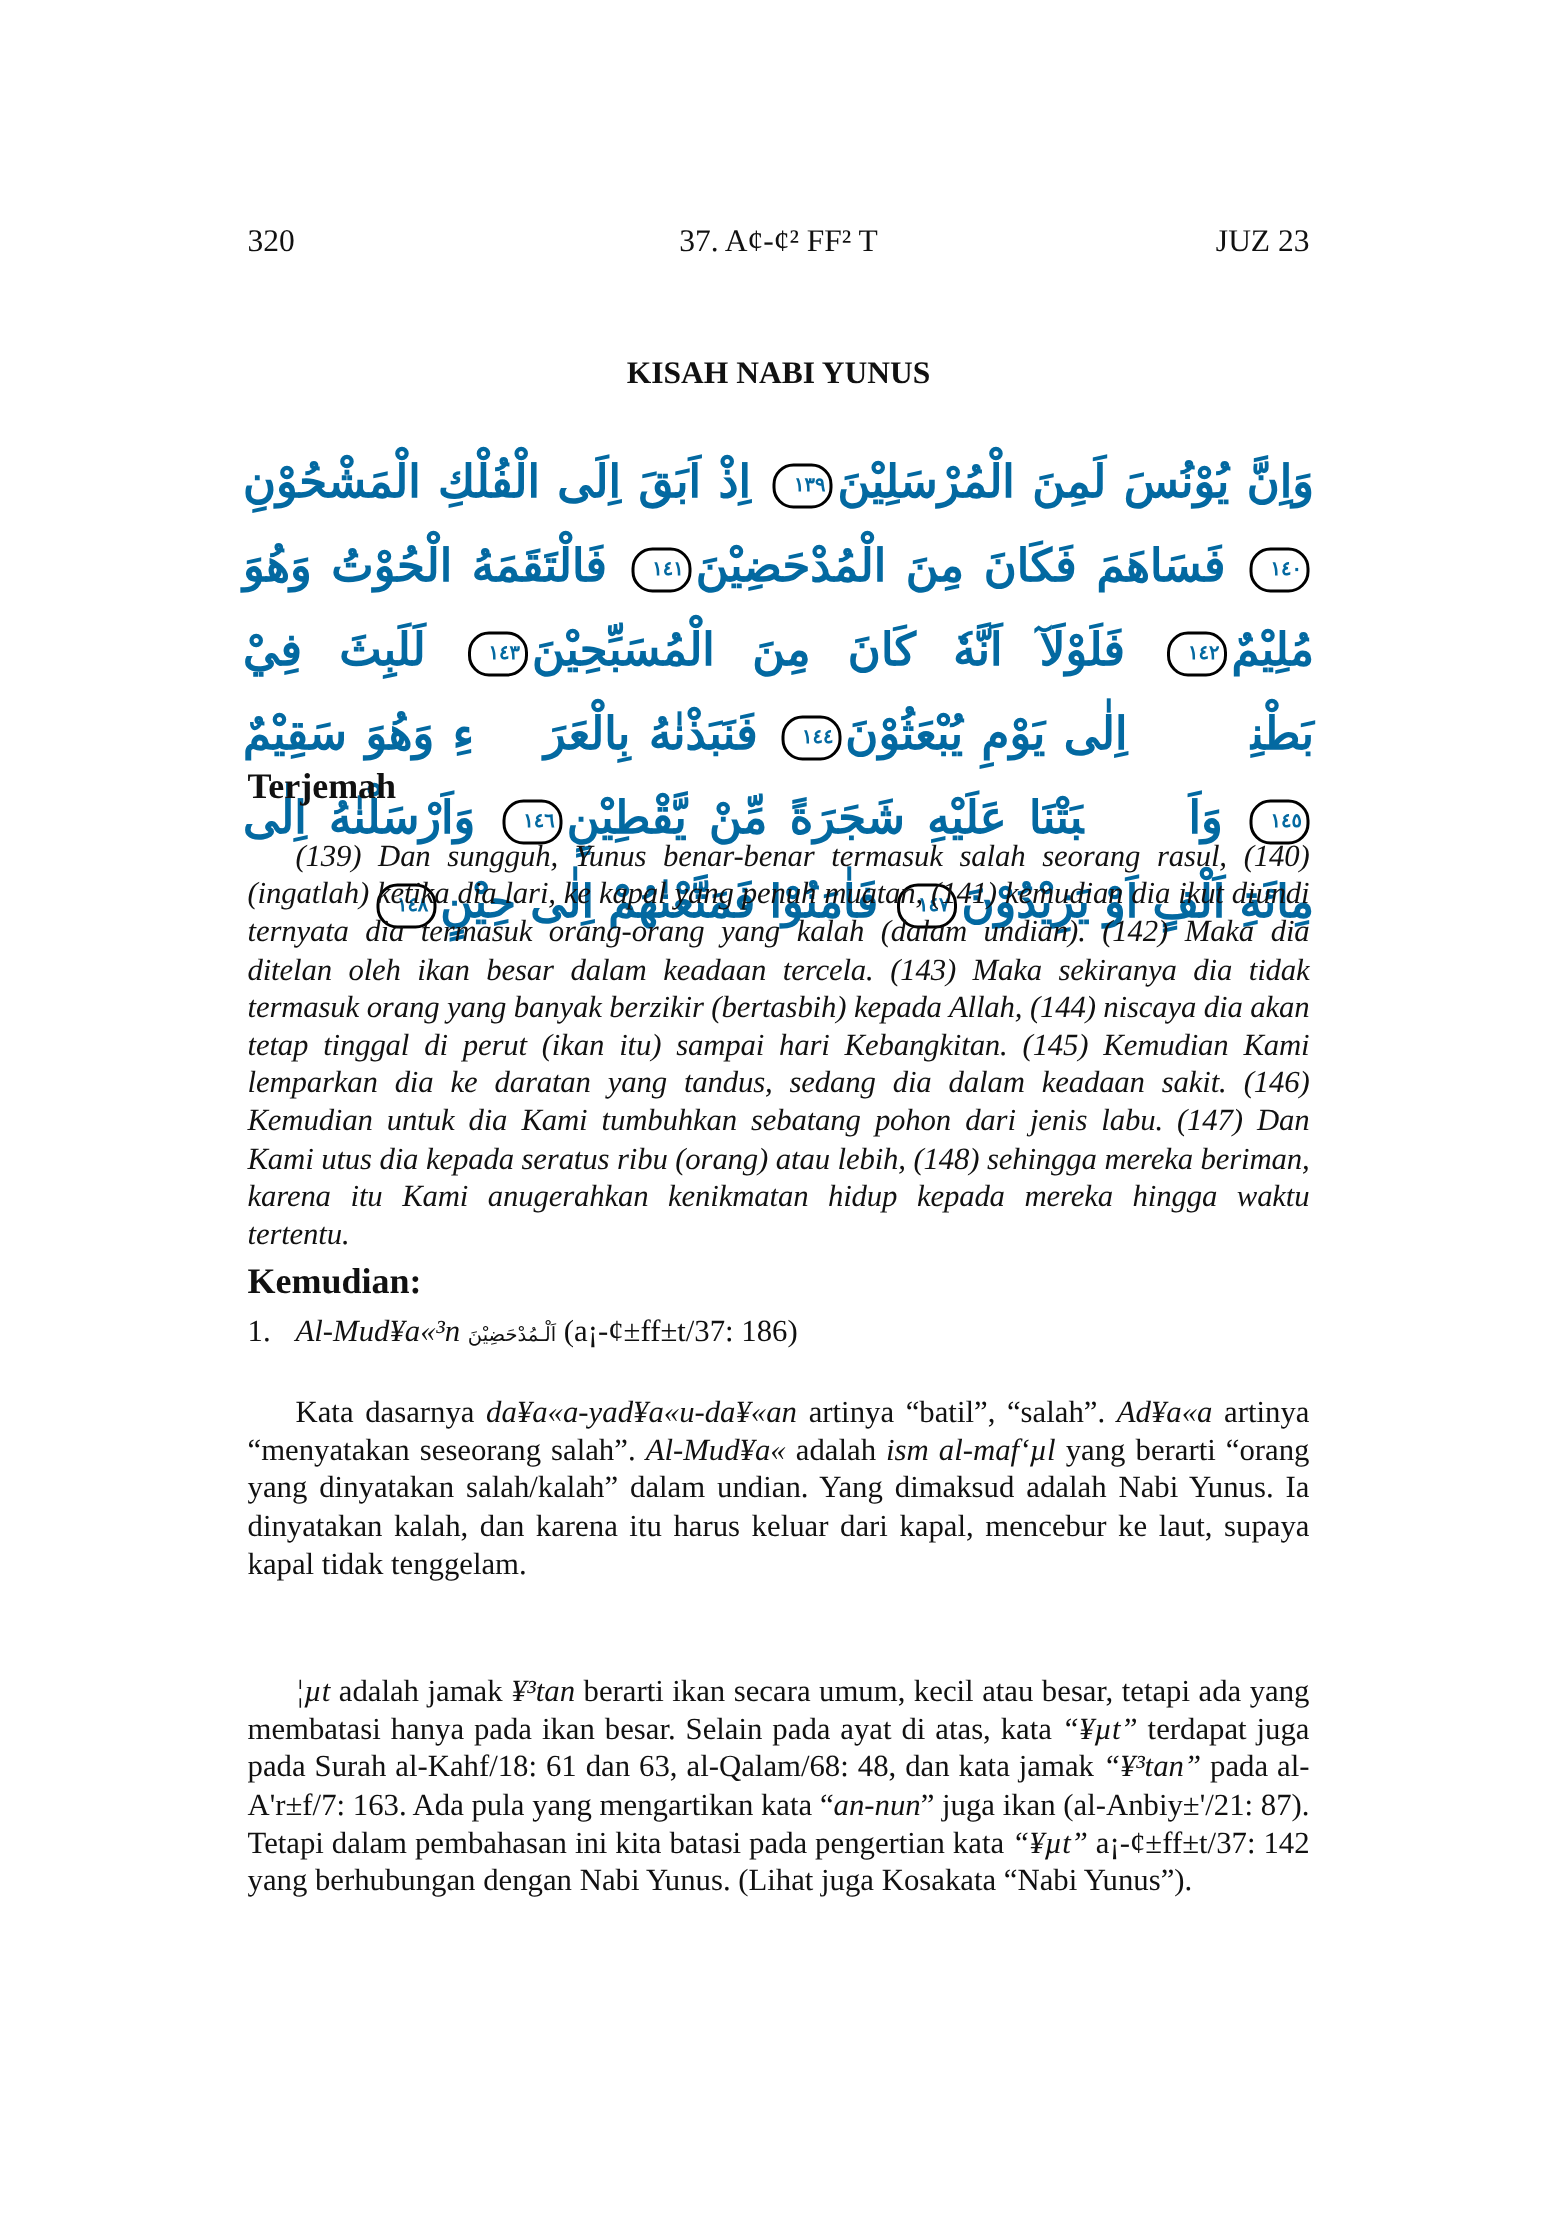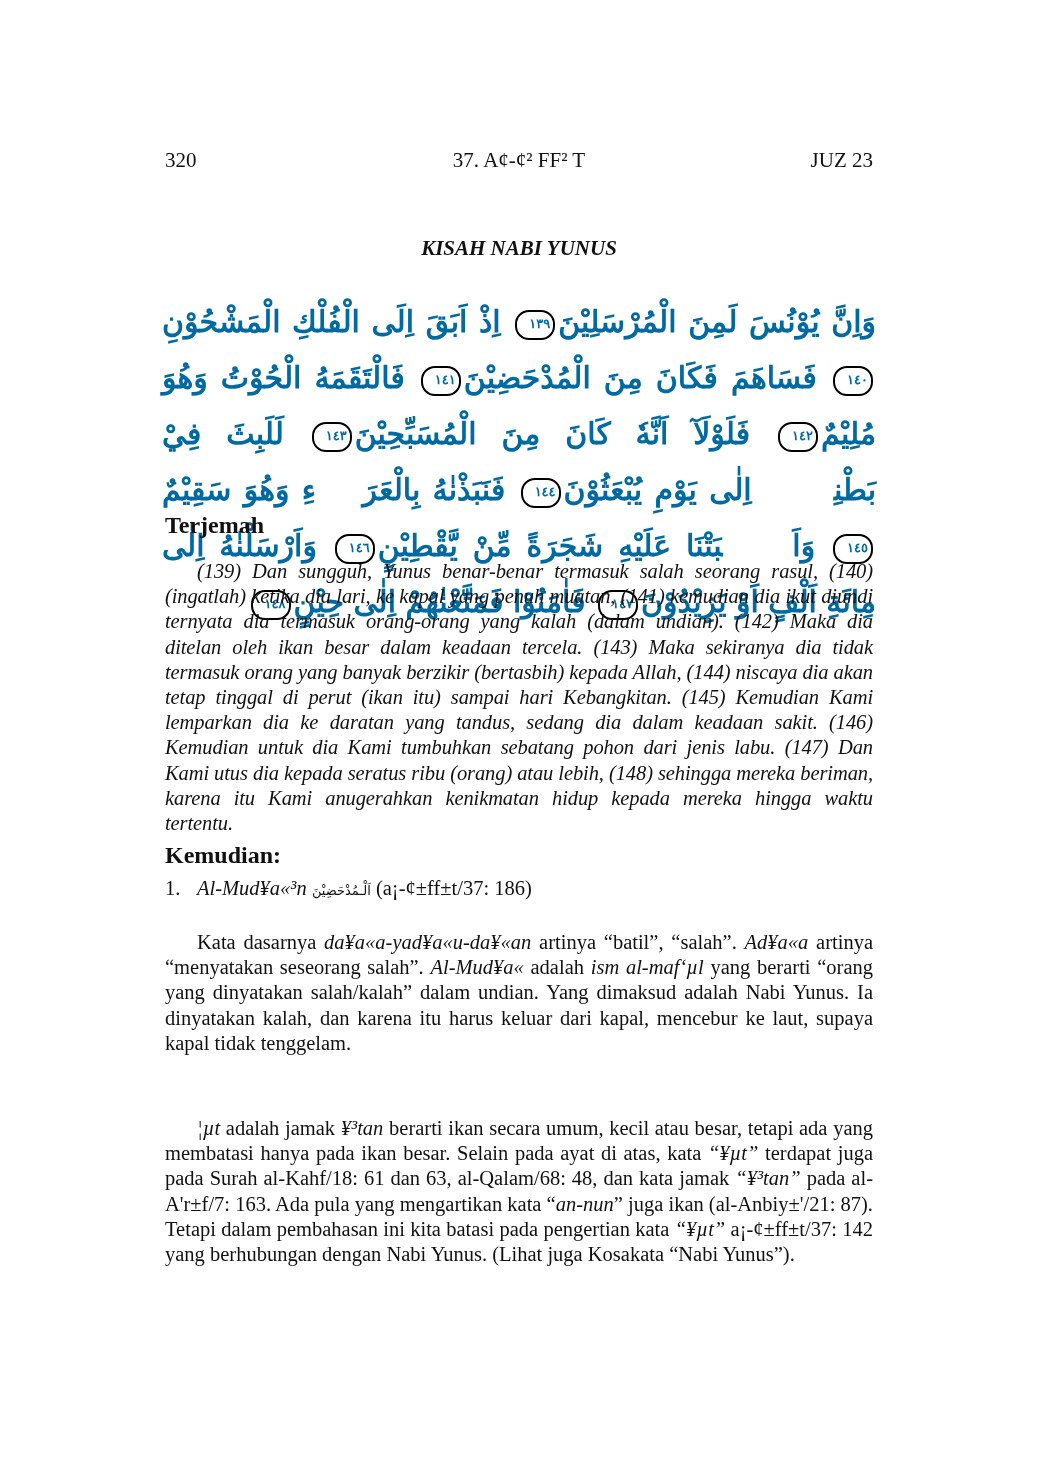"KISAH NABI YUNUS" .title { font-style: italic -> none }
